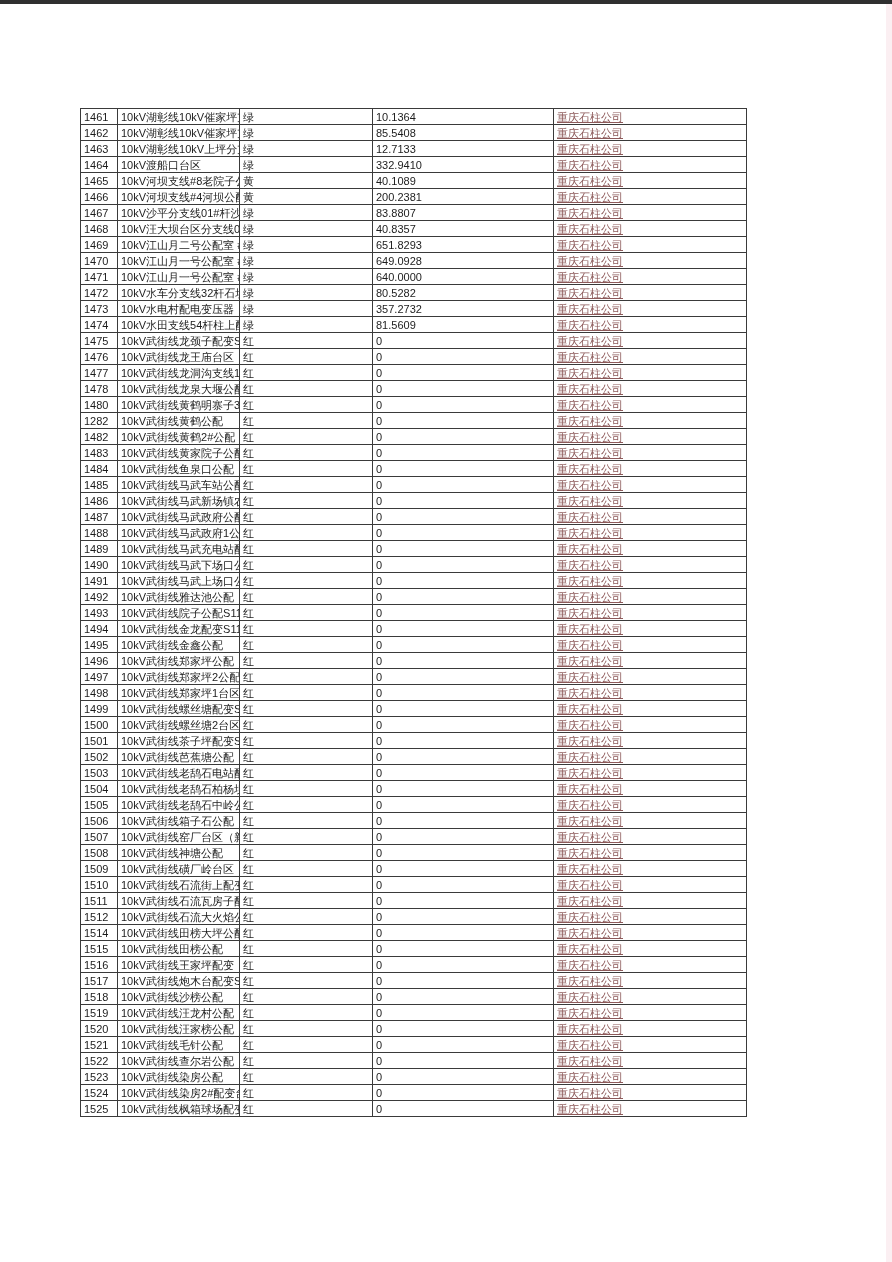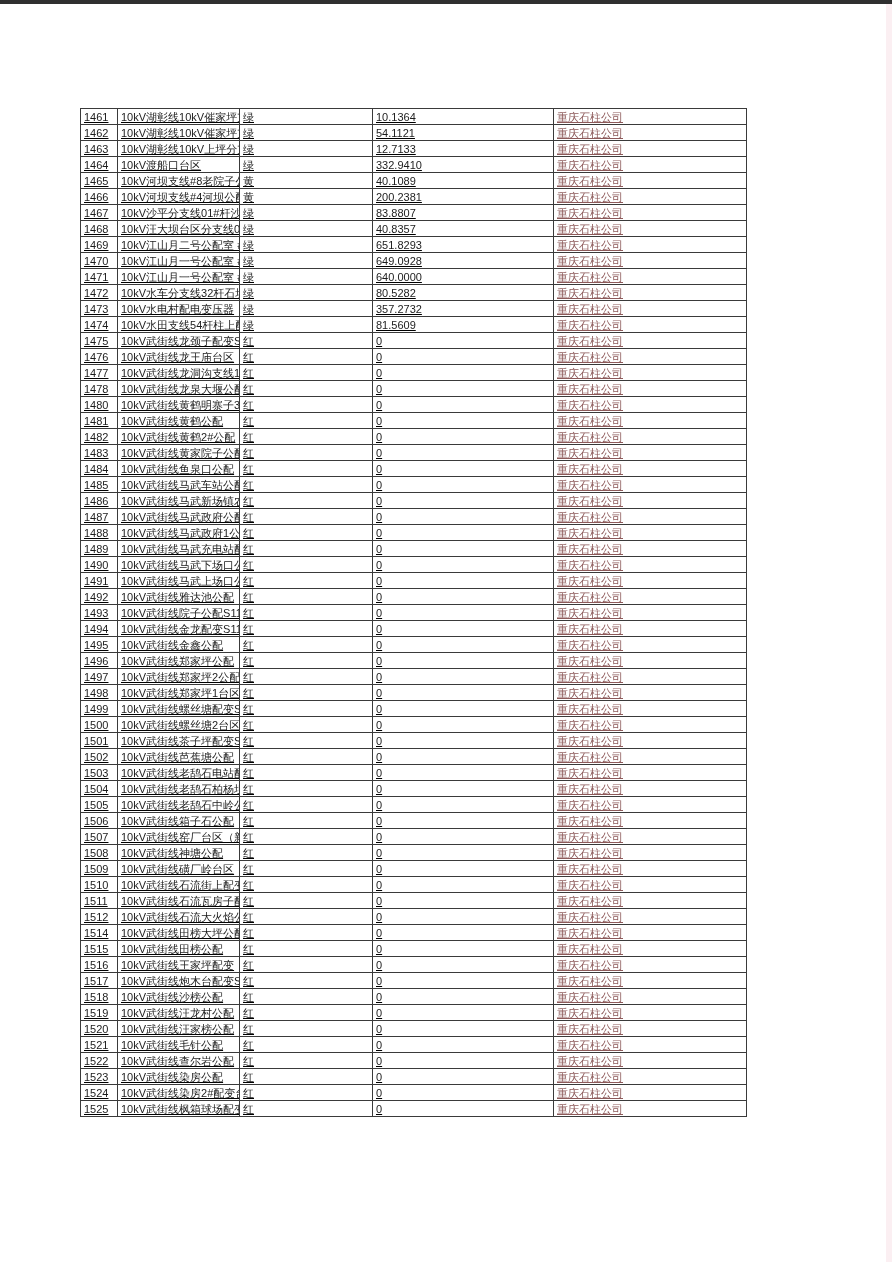"1461" table.grid { text-decoration: underline -> none }
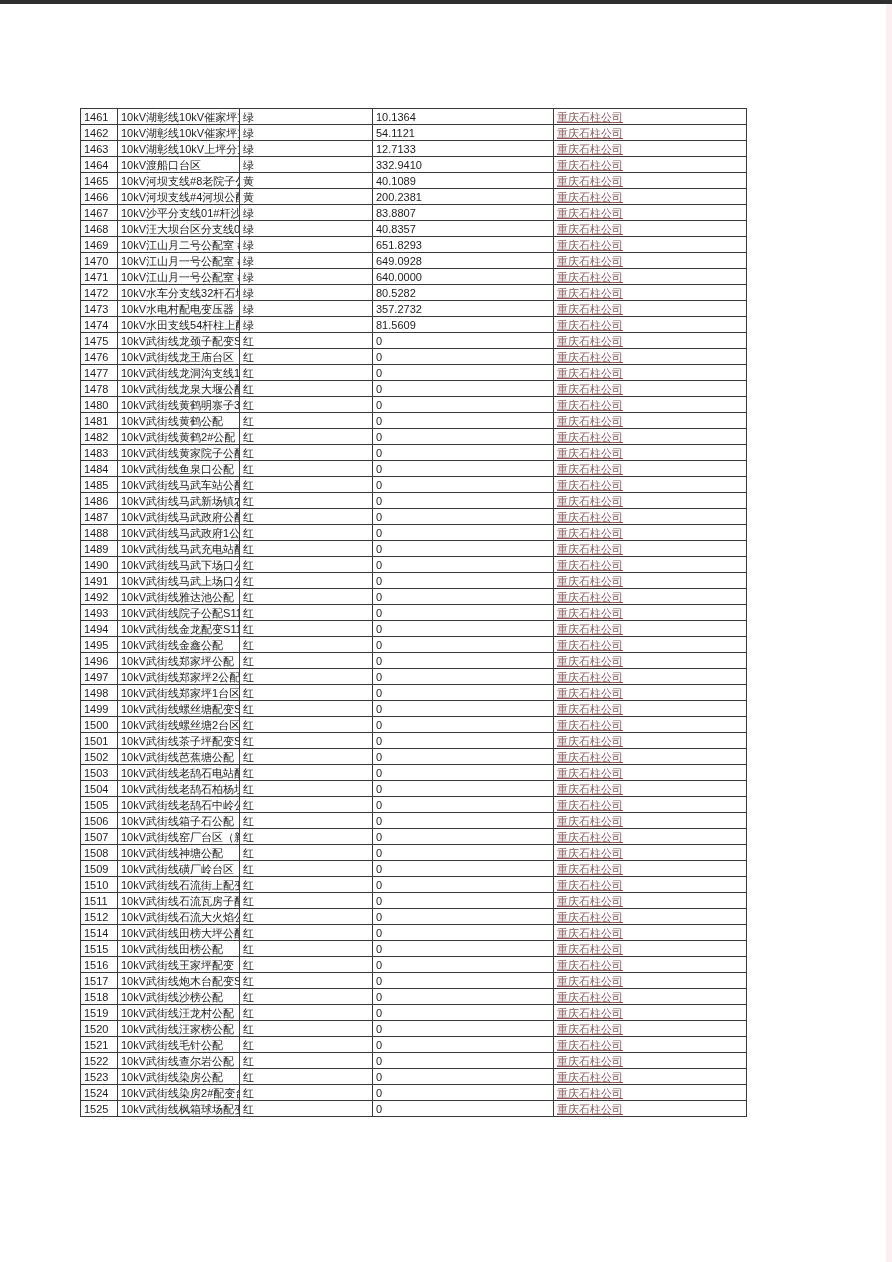"54.1121" td.c-value { text: 54.1121 -> 85.5408 }
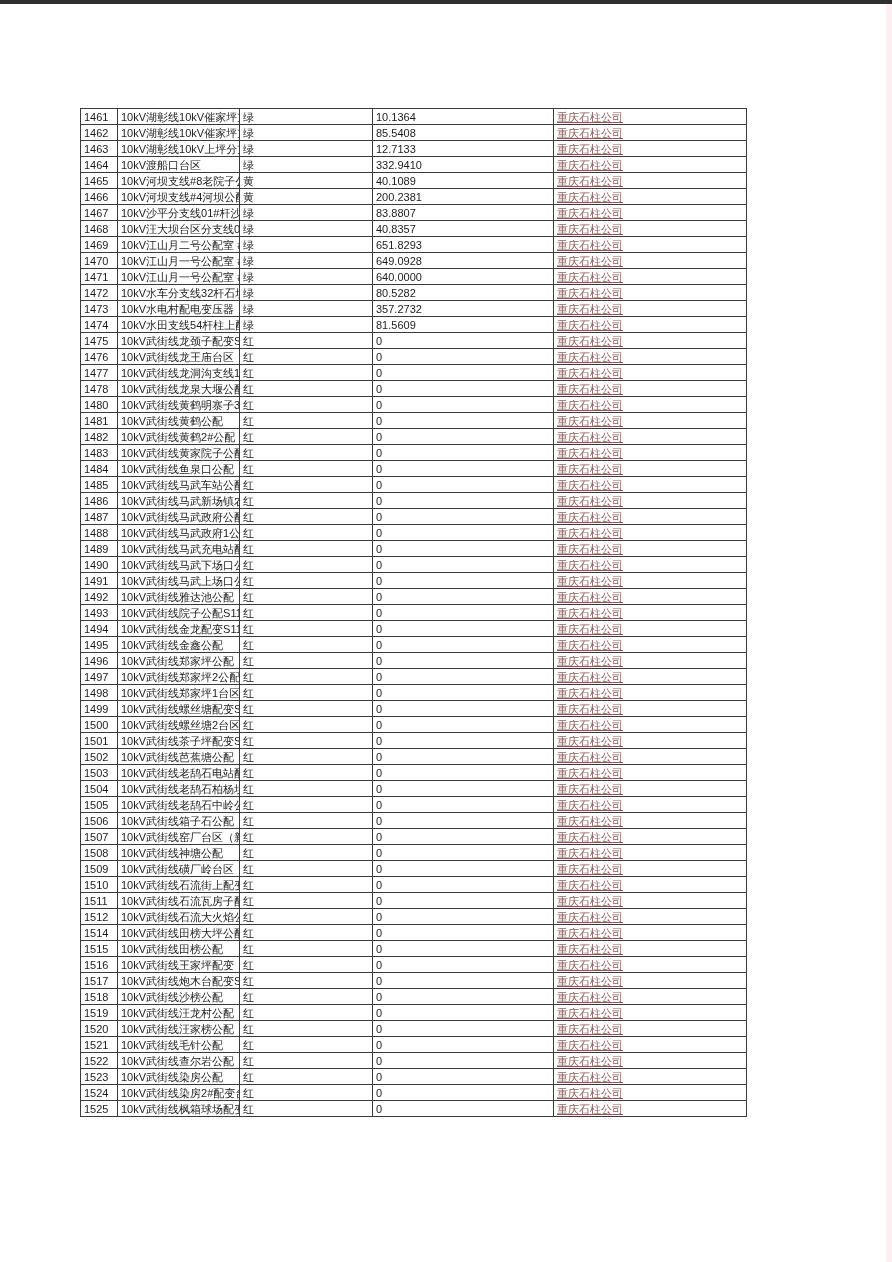"1481" td.c-num { text: 1481 -> 1282 }
